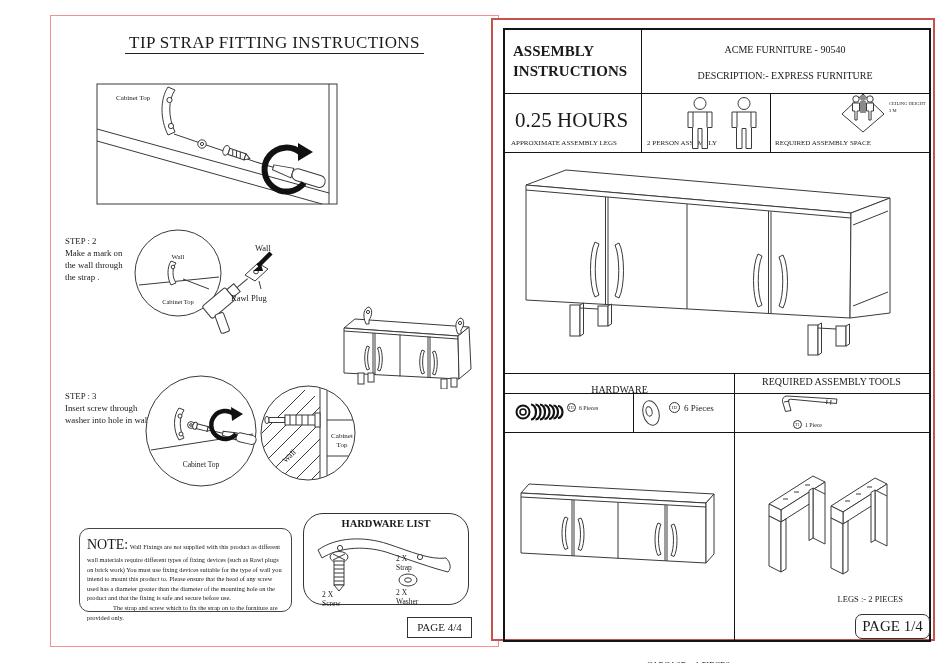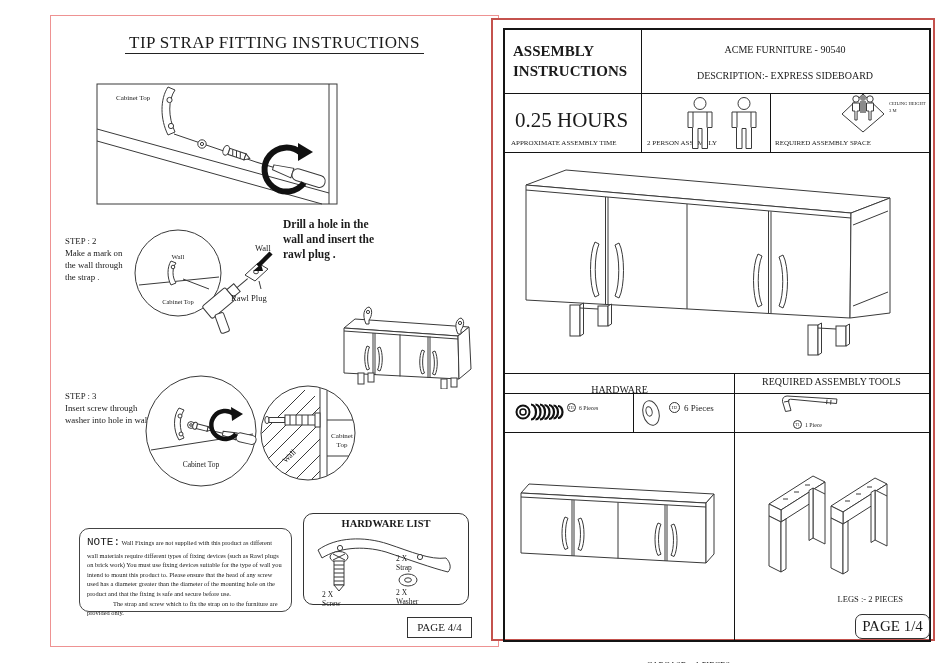"DESCRIPTION:- EXPRESS SIDEBOARD" div.abs { text: SIDEBOARD -> FURNITURE }
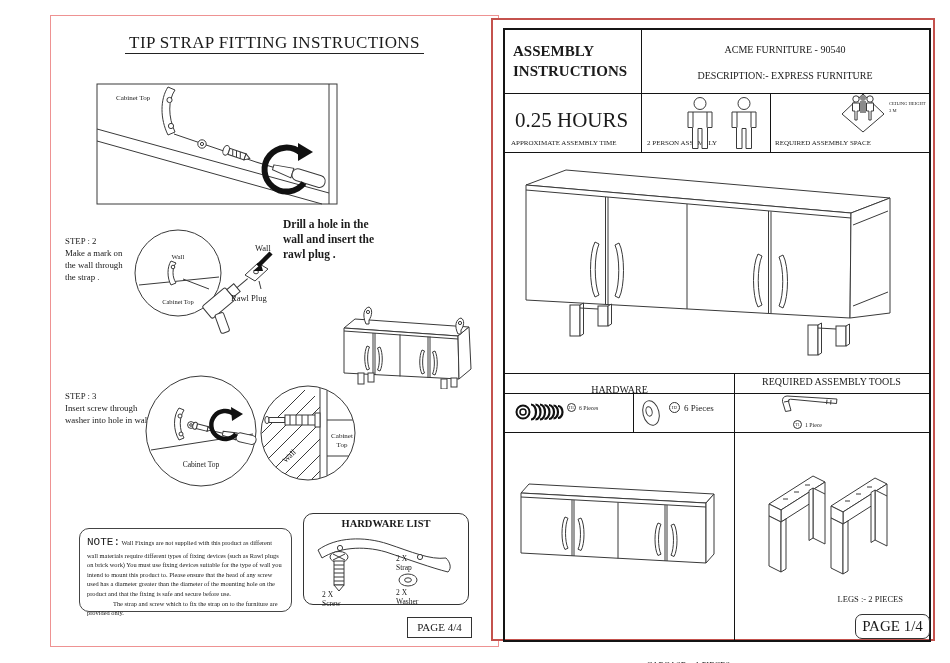"APPROXIMATE ASSEMBLY TIME" div.abs { text: TIME -> LEGS }
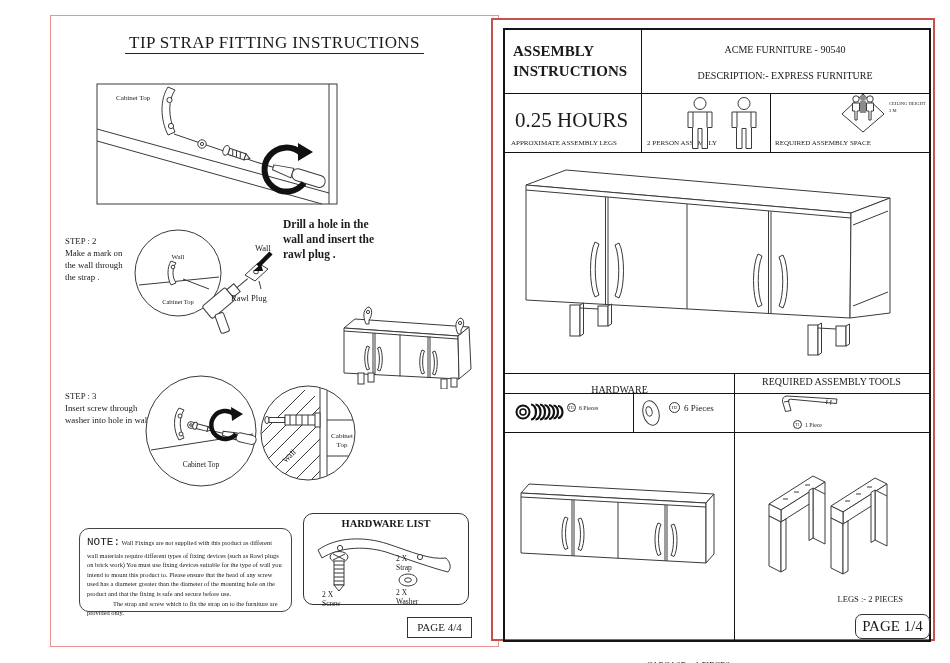"Drill a hole in the" div.abs { html: <div>Drill a hole in the wall and insert the rawl plug .</div> -> none }
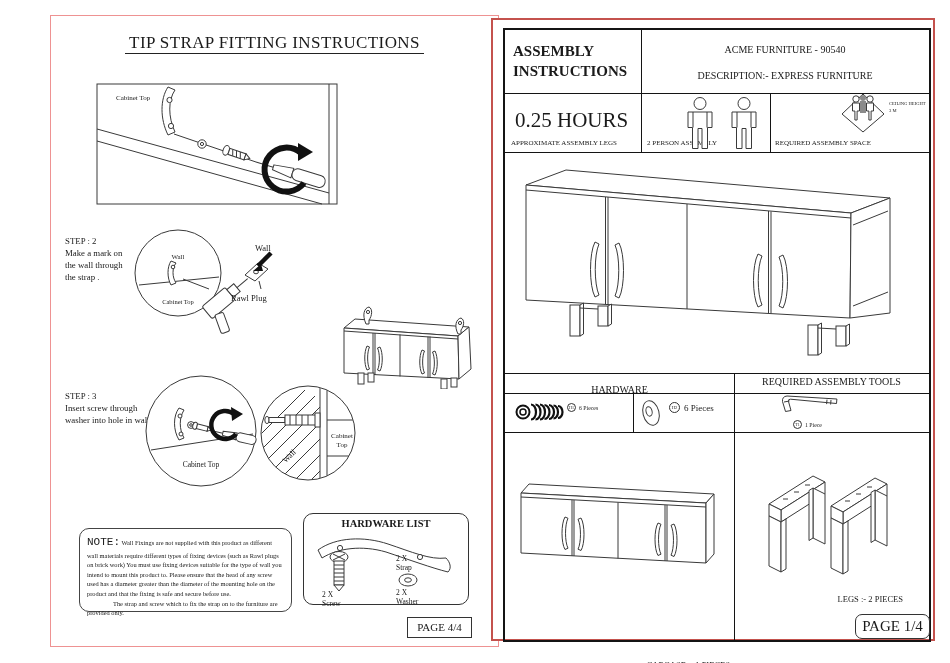"HARDWARE LIST" .hw-box { border-radius: 10px -> 20px }
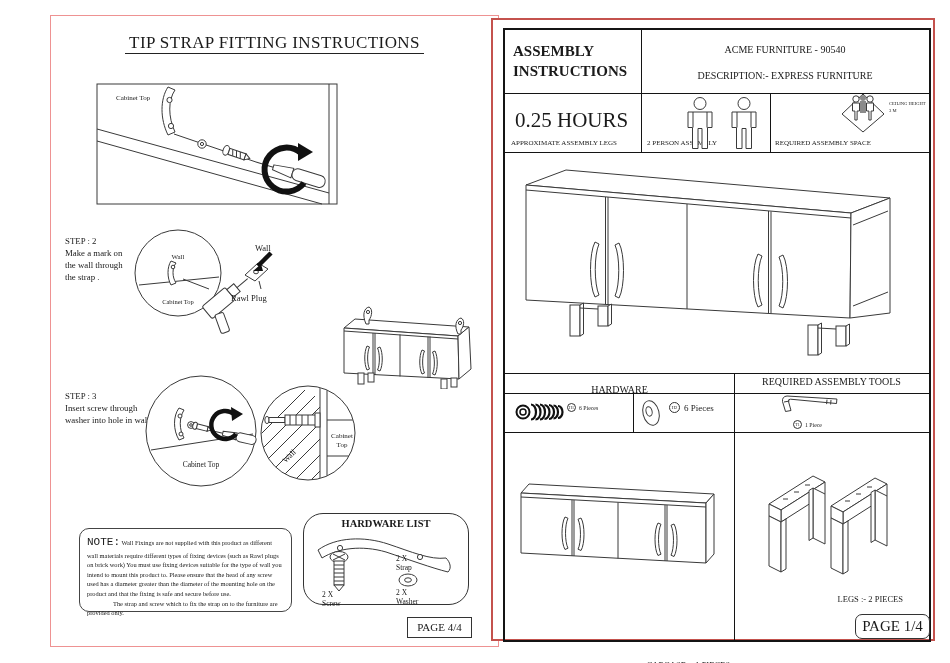"NOTE:" .note-label { font-family: Liberation Mono, monospace -> none; font-size: 11px -> 14px }
